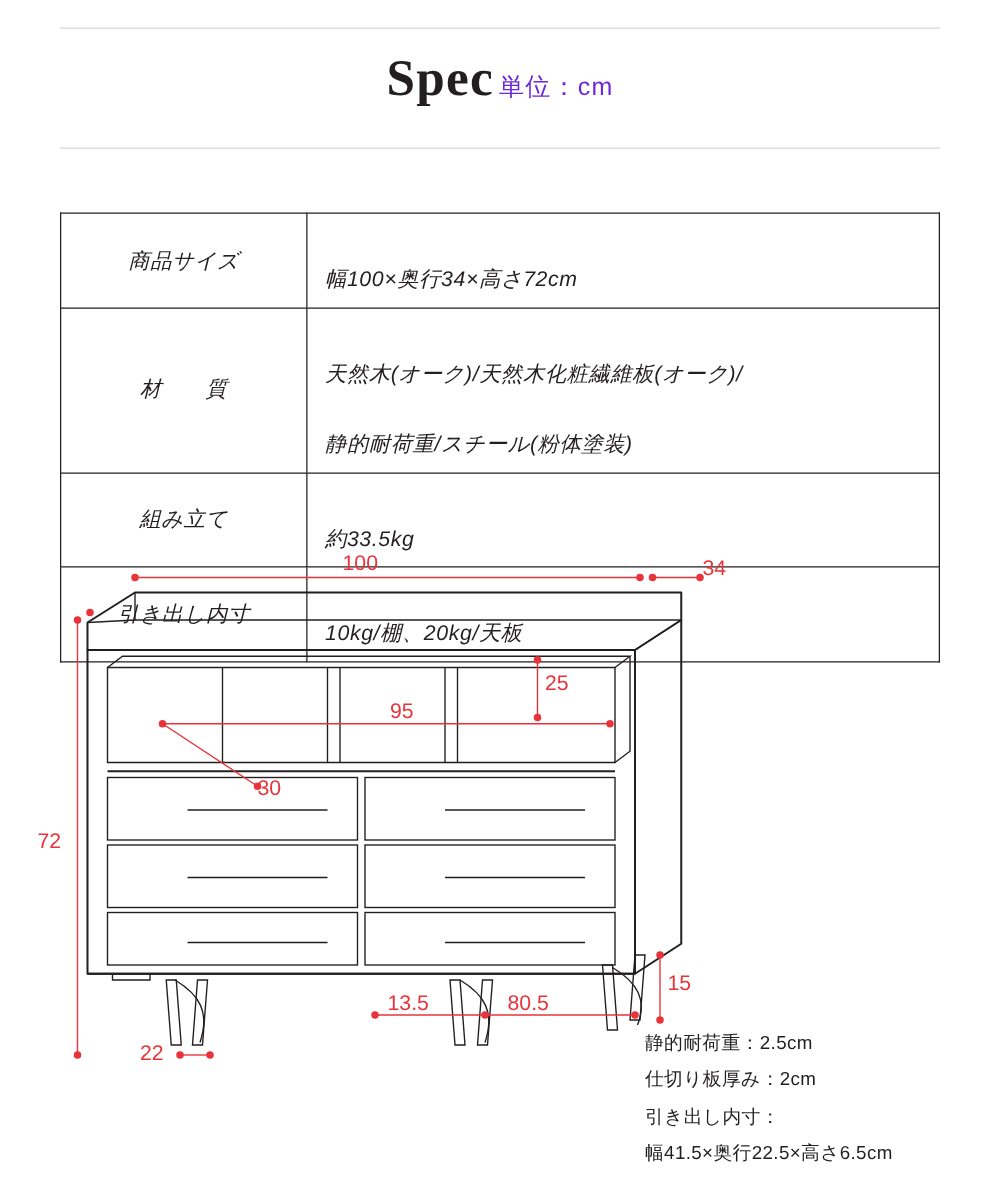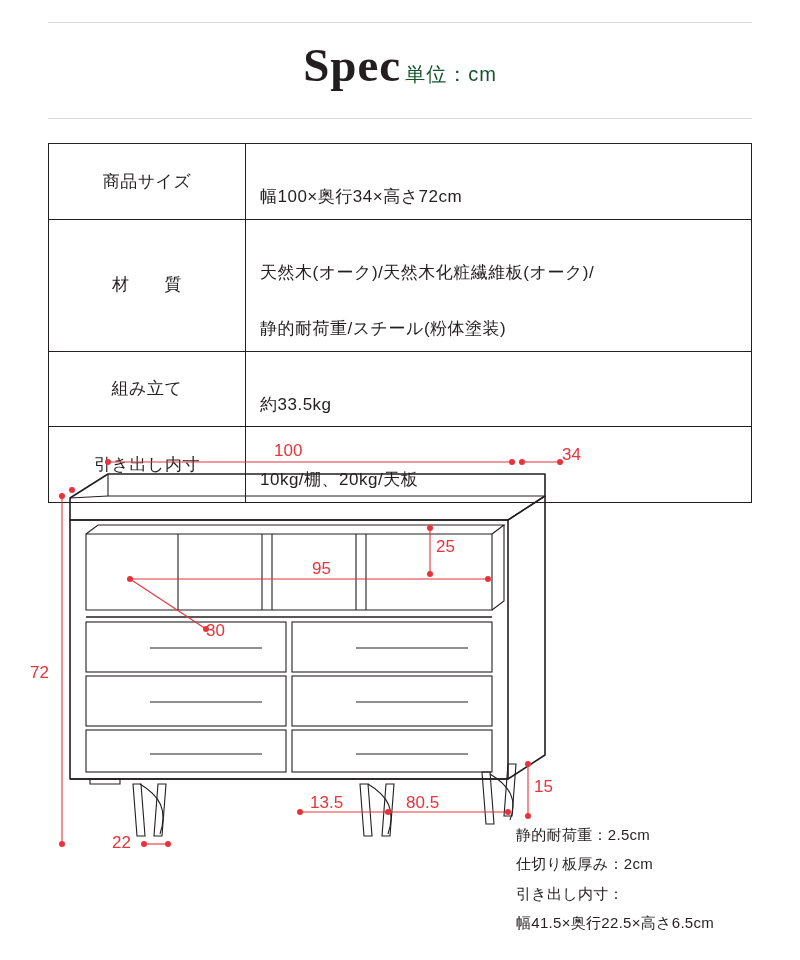"Spec" .header-title { font-size: 47px -> 41px }
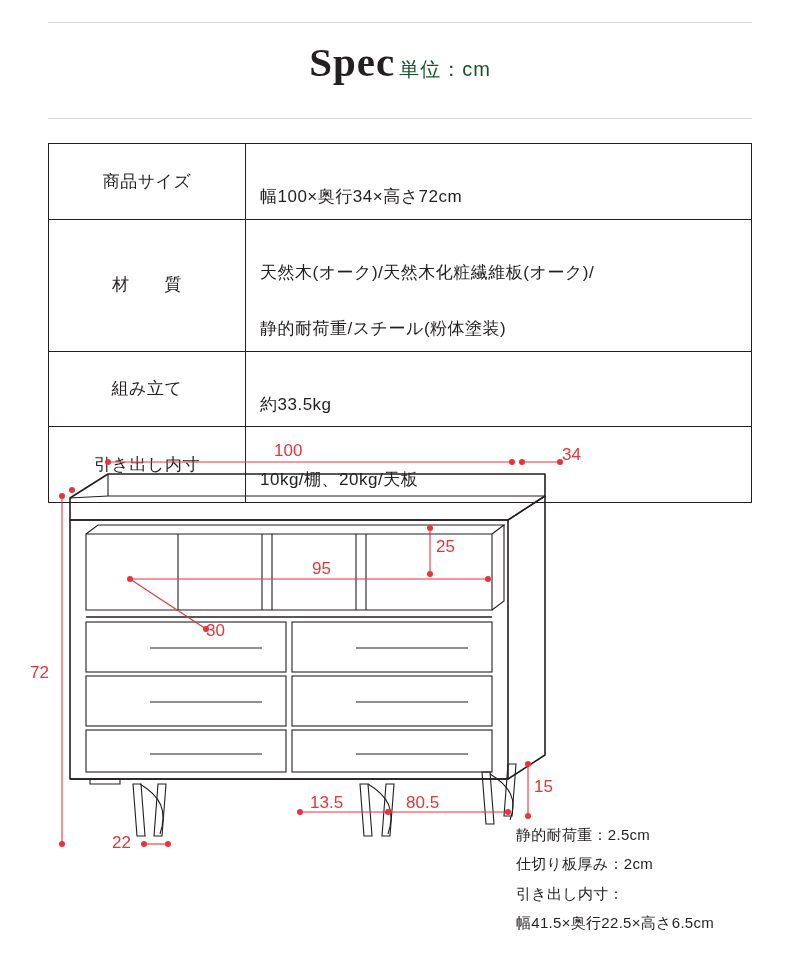"単位：cm" .header-unit { color: #14532d -> #6d28d9 }
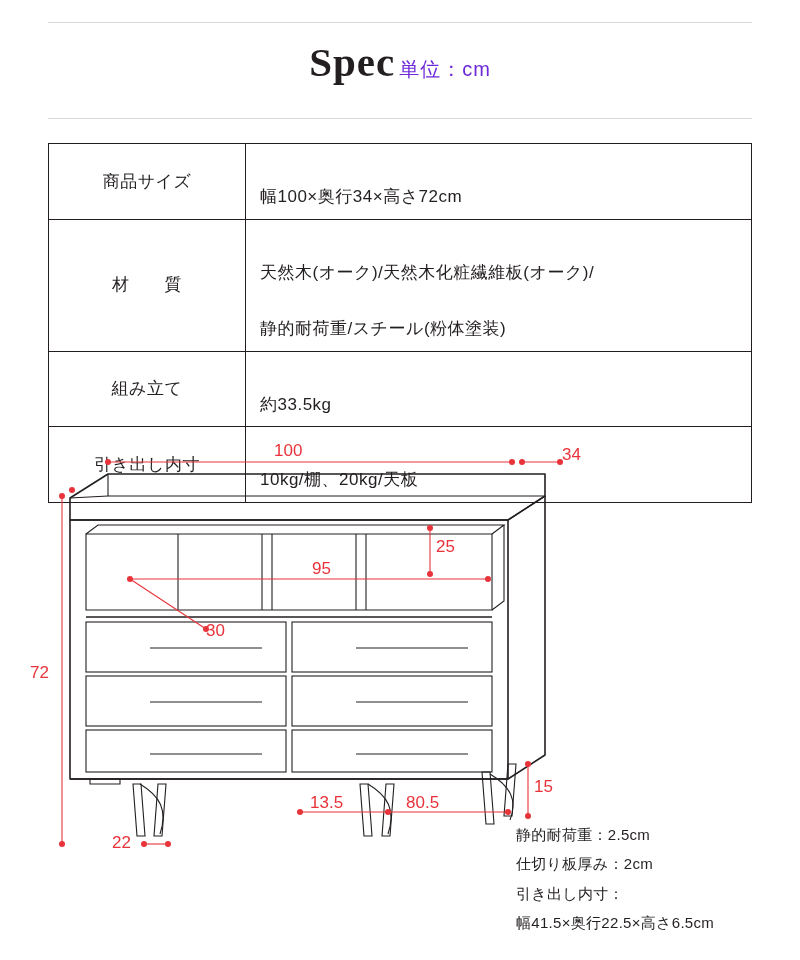"商品サイズ" .spec-table { font-style: none -> italic; top: 143px -> 170px }
